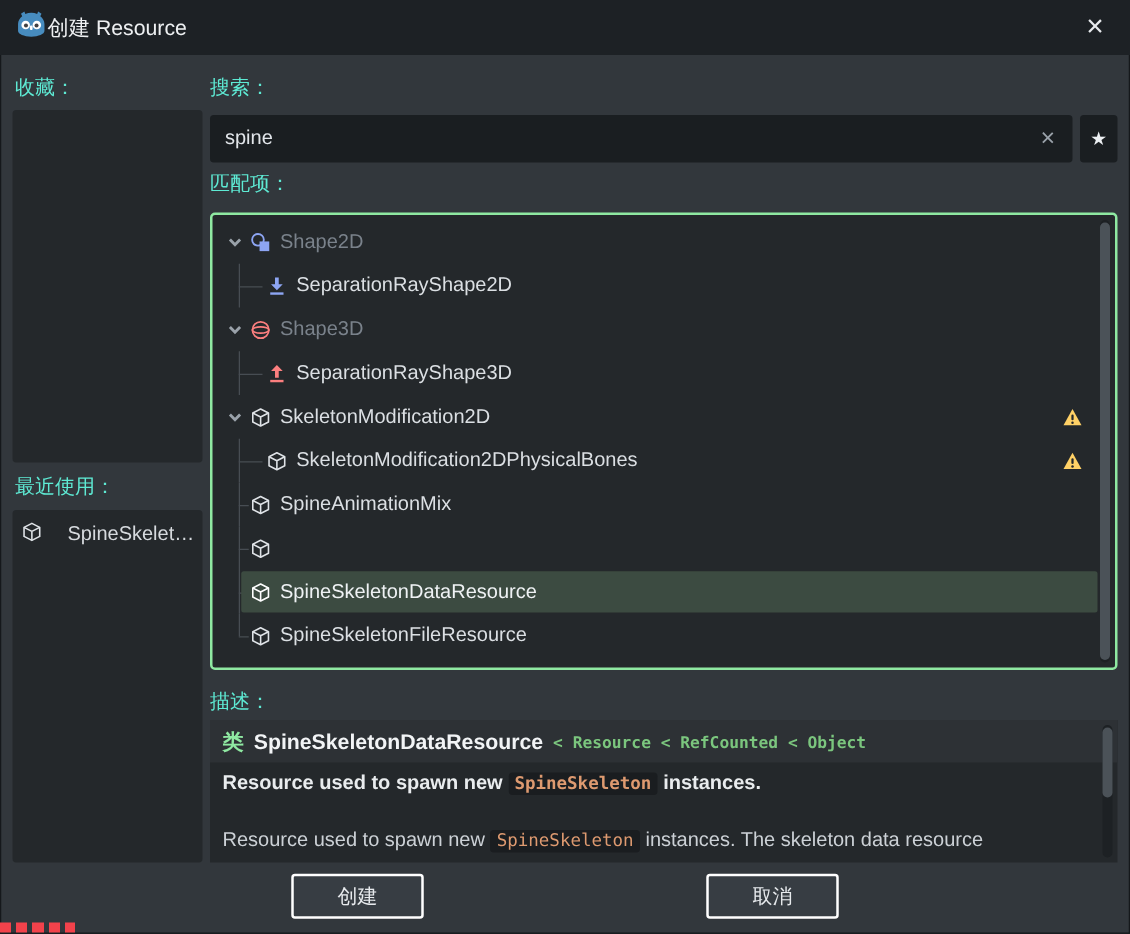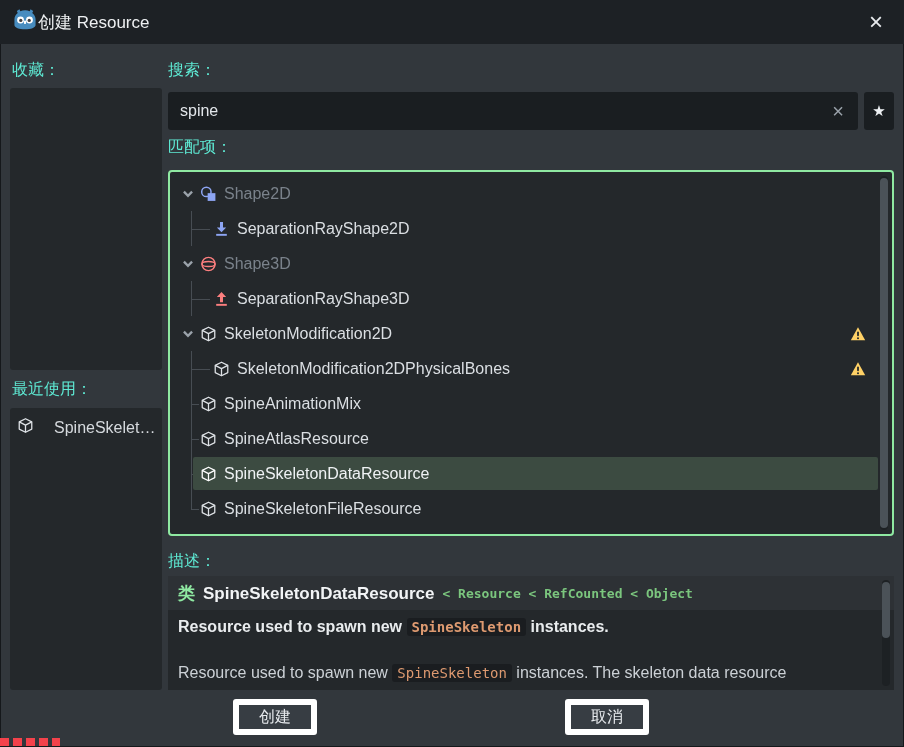"SpineAtlasResource" span.tlabel { html: <span>SpineAtlasResource</span> -> none }
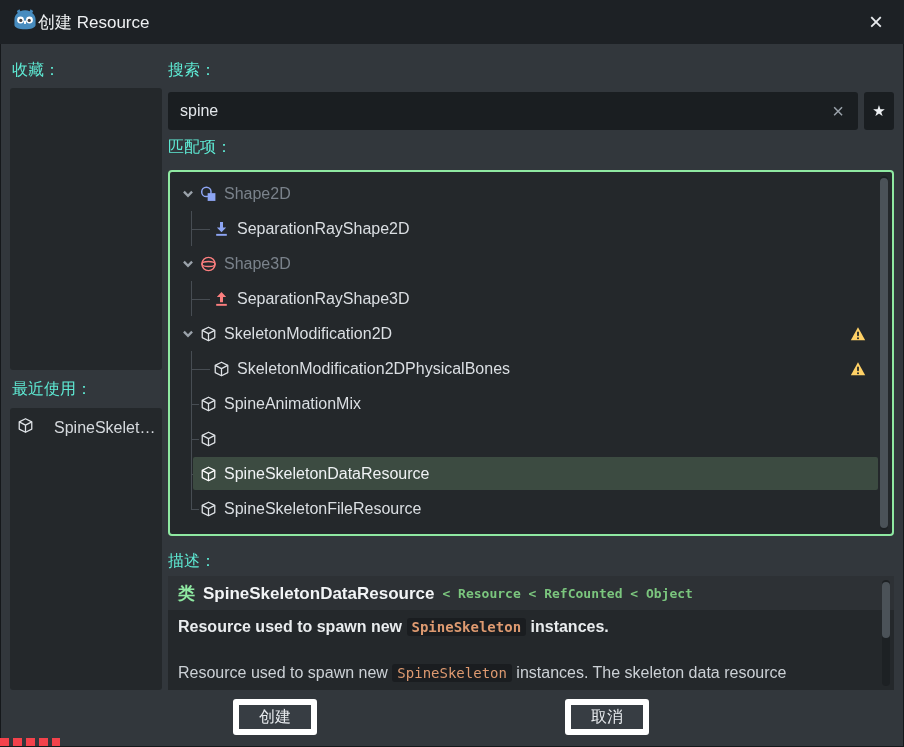"创建" .btn { border: 6px solid #ffffff -> 2px solid #ffffff; width: 84px -> 106px }
